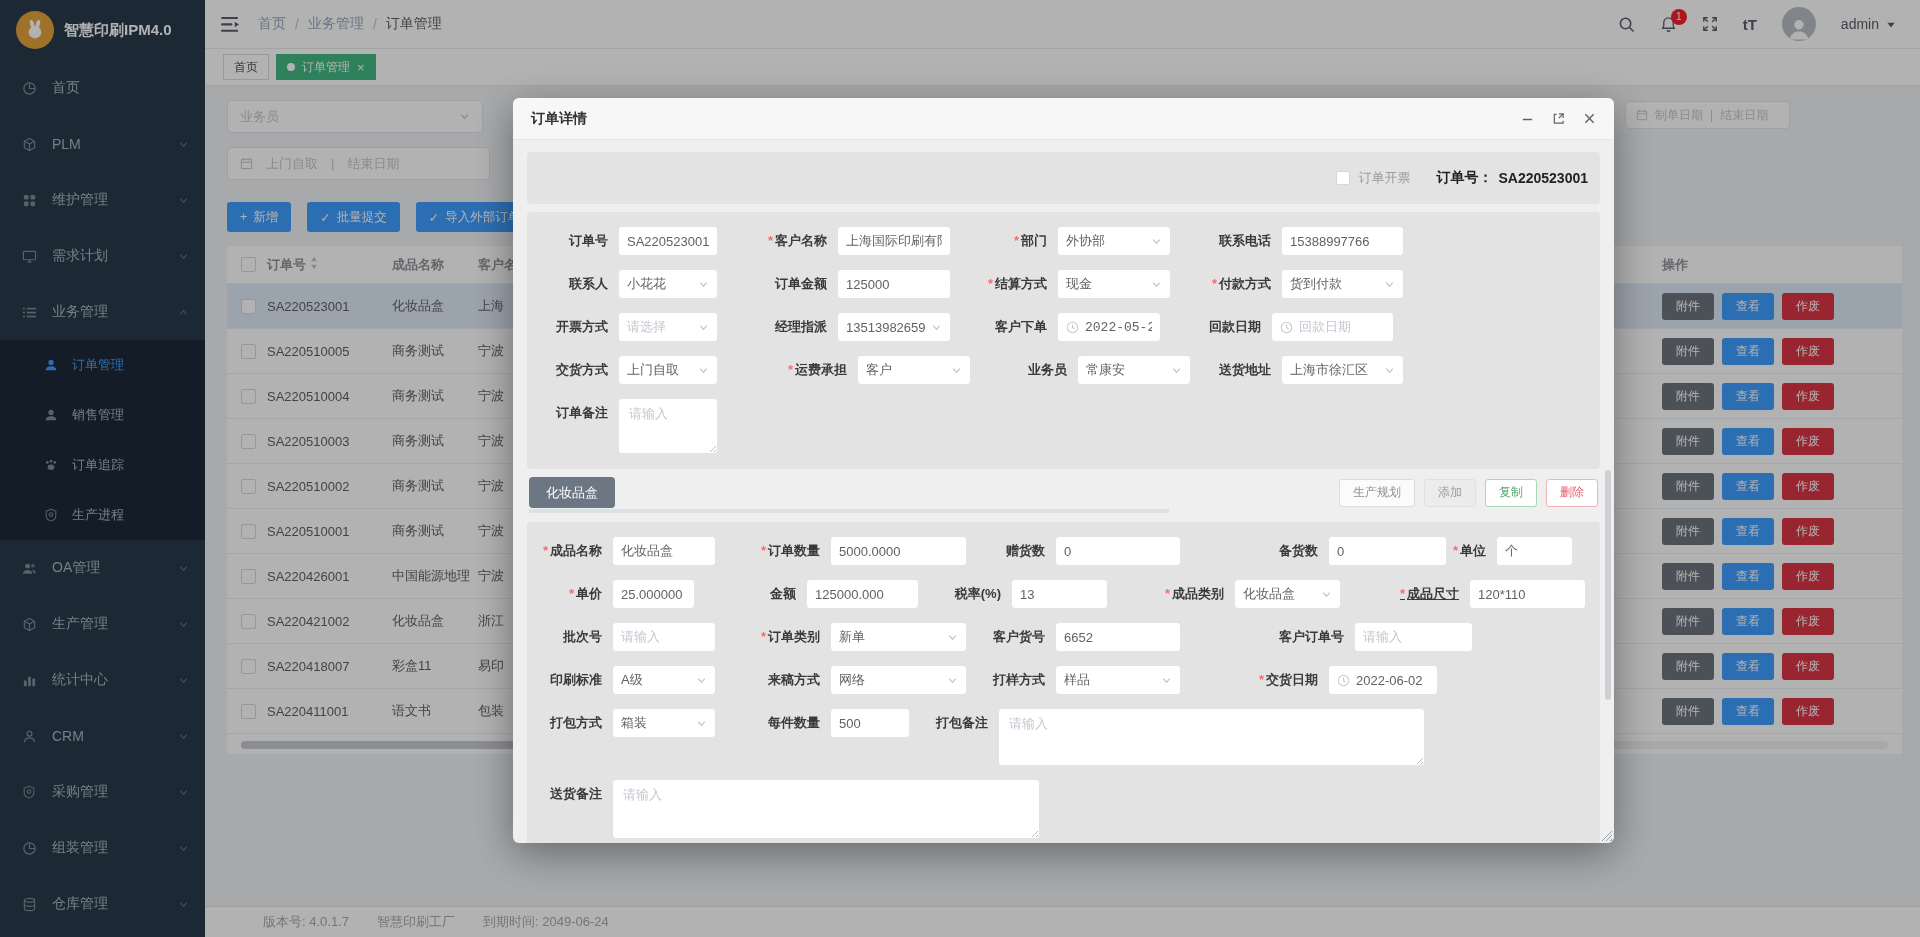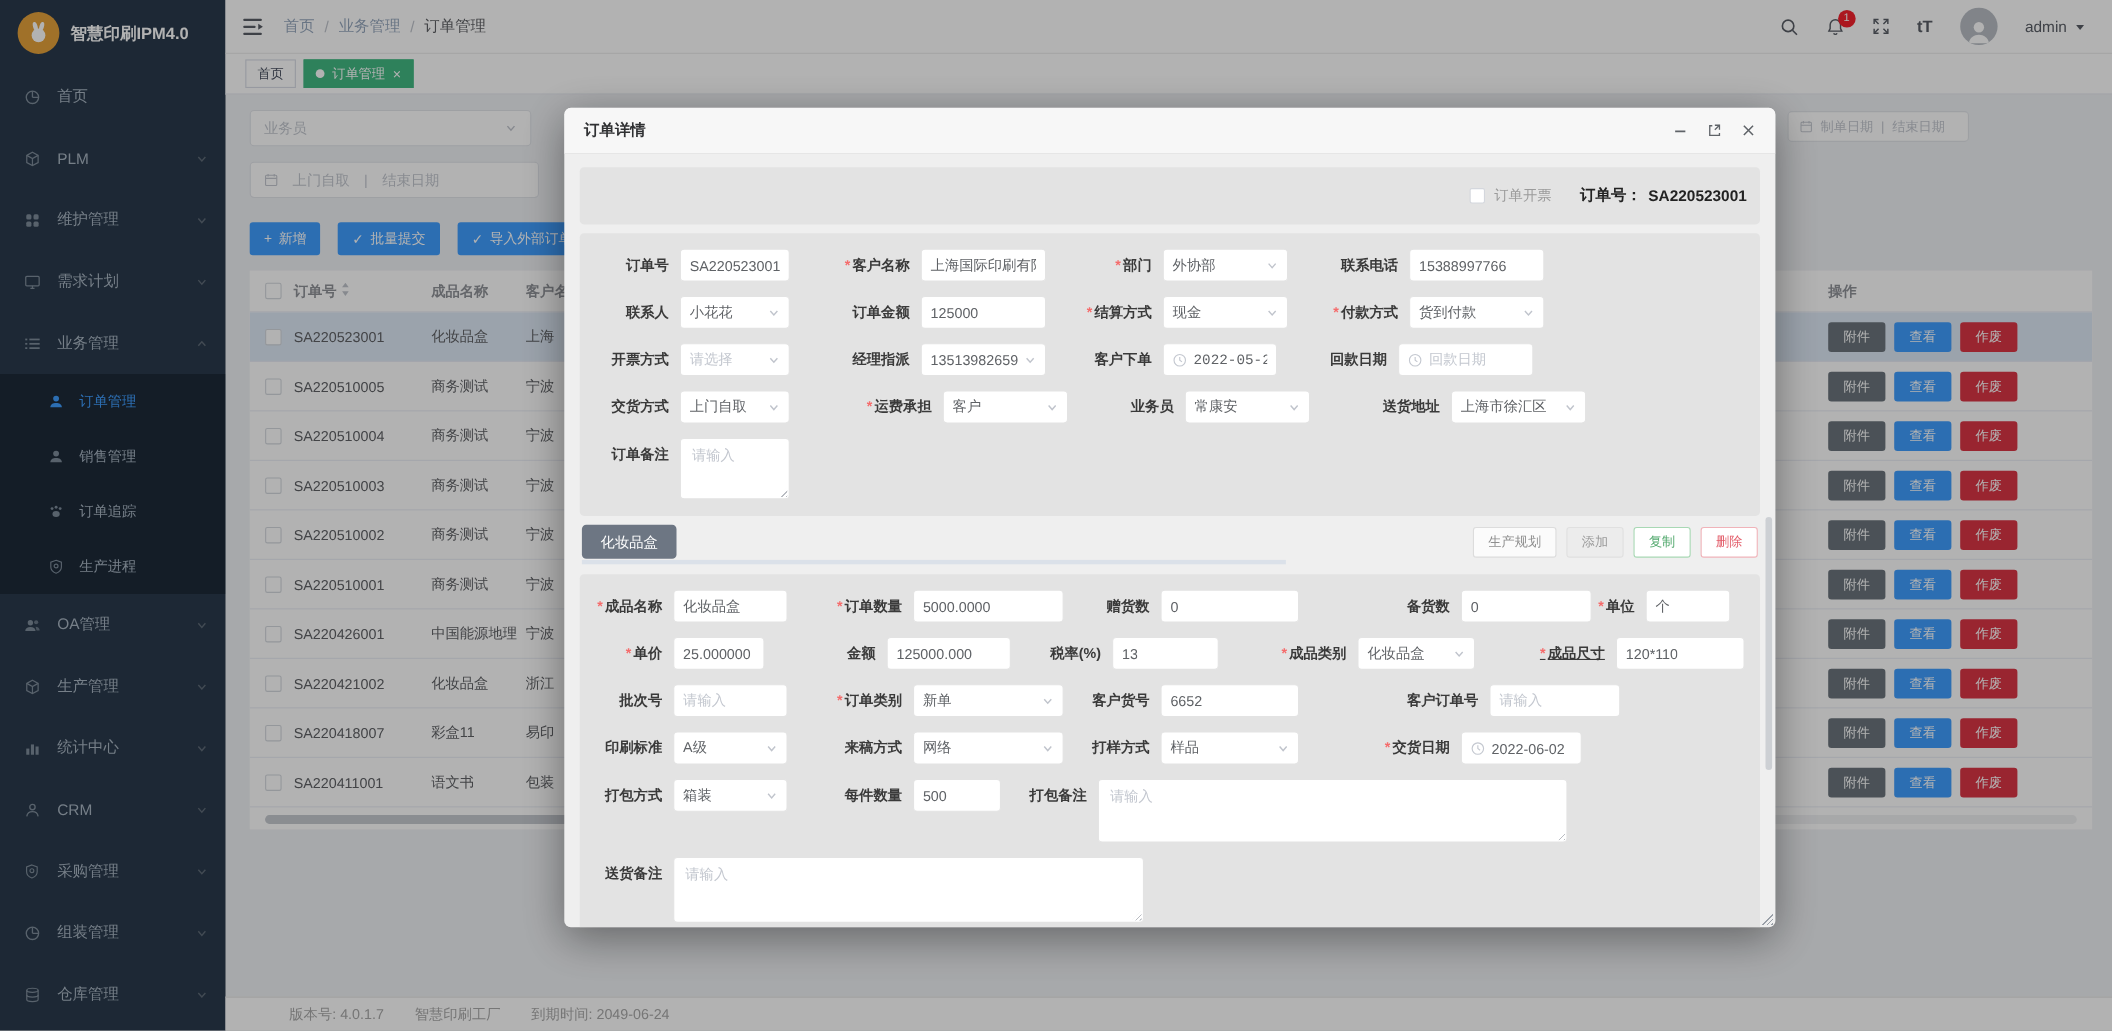"送货地址" div.f-label { width: 128px -> 90px }
